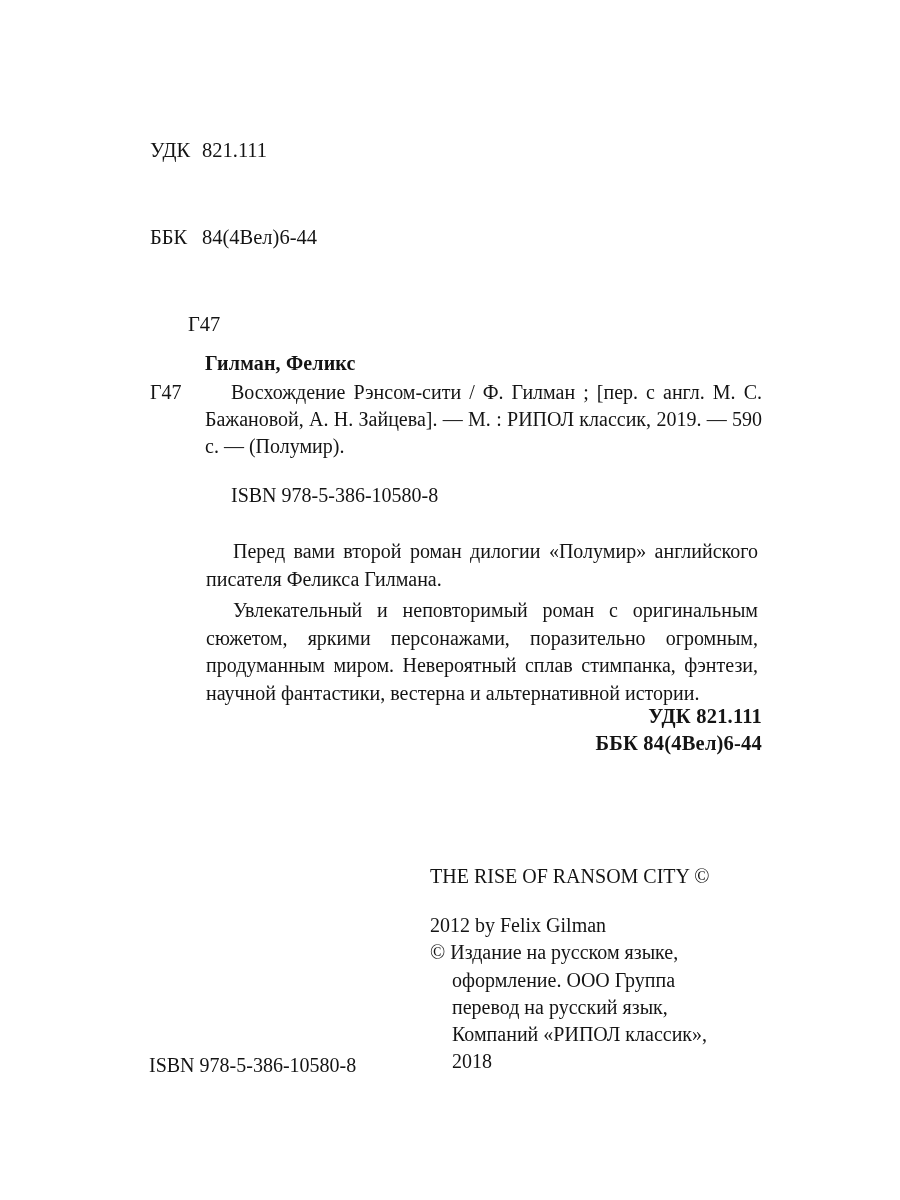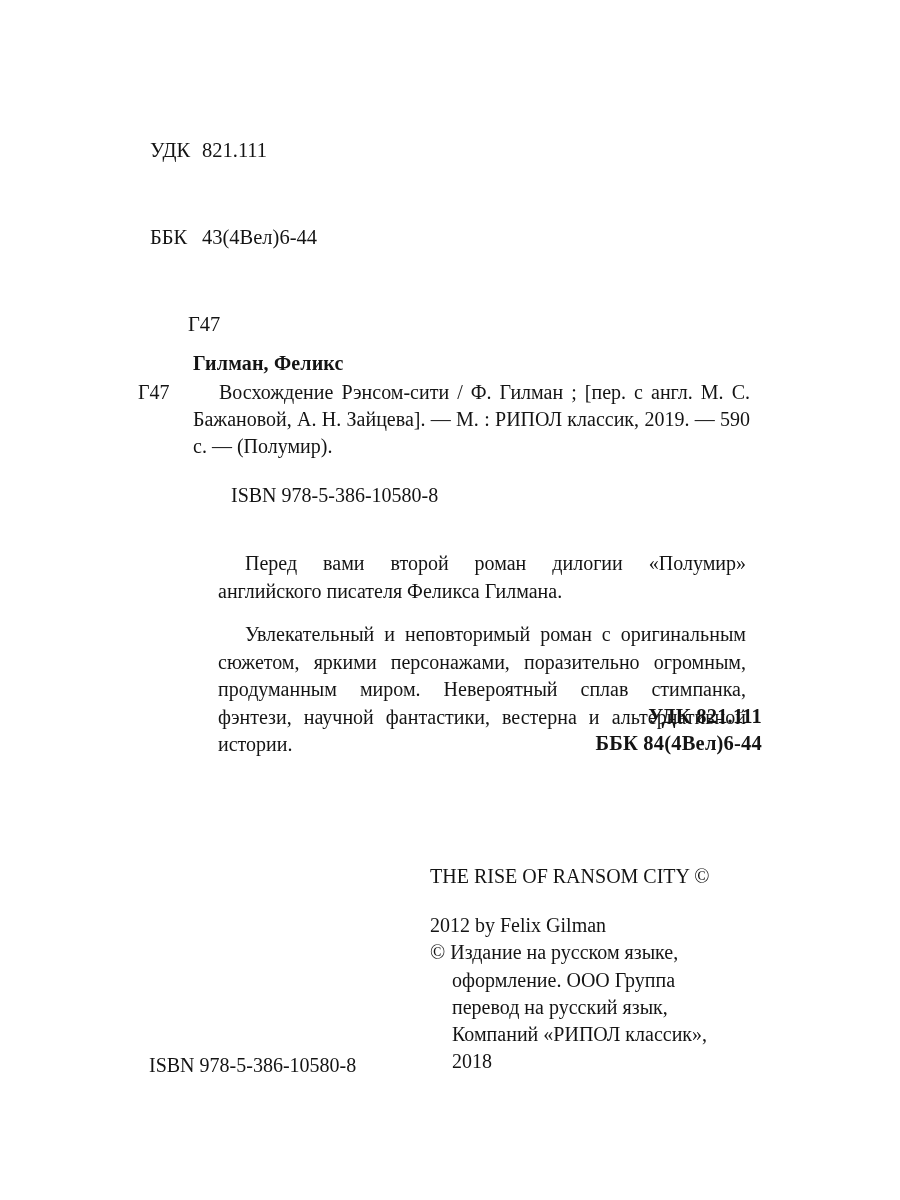"43(4Вел)6-44" span { text: 43 -> 84 }
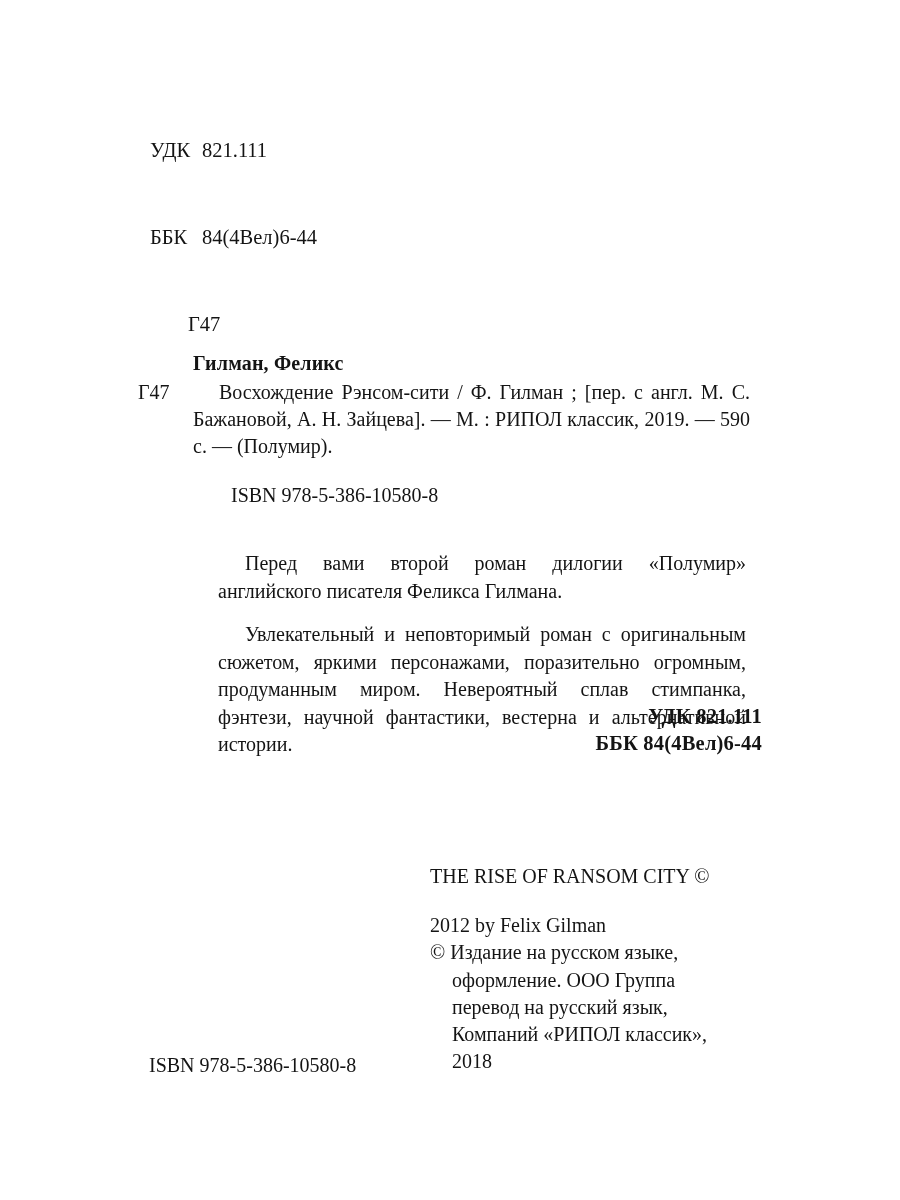"Гилман, Феликс" .cip { left: 138px -> 150px }
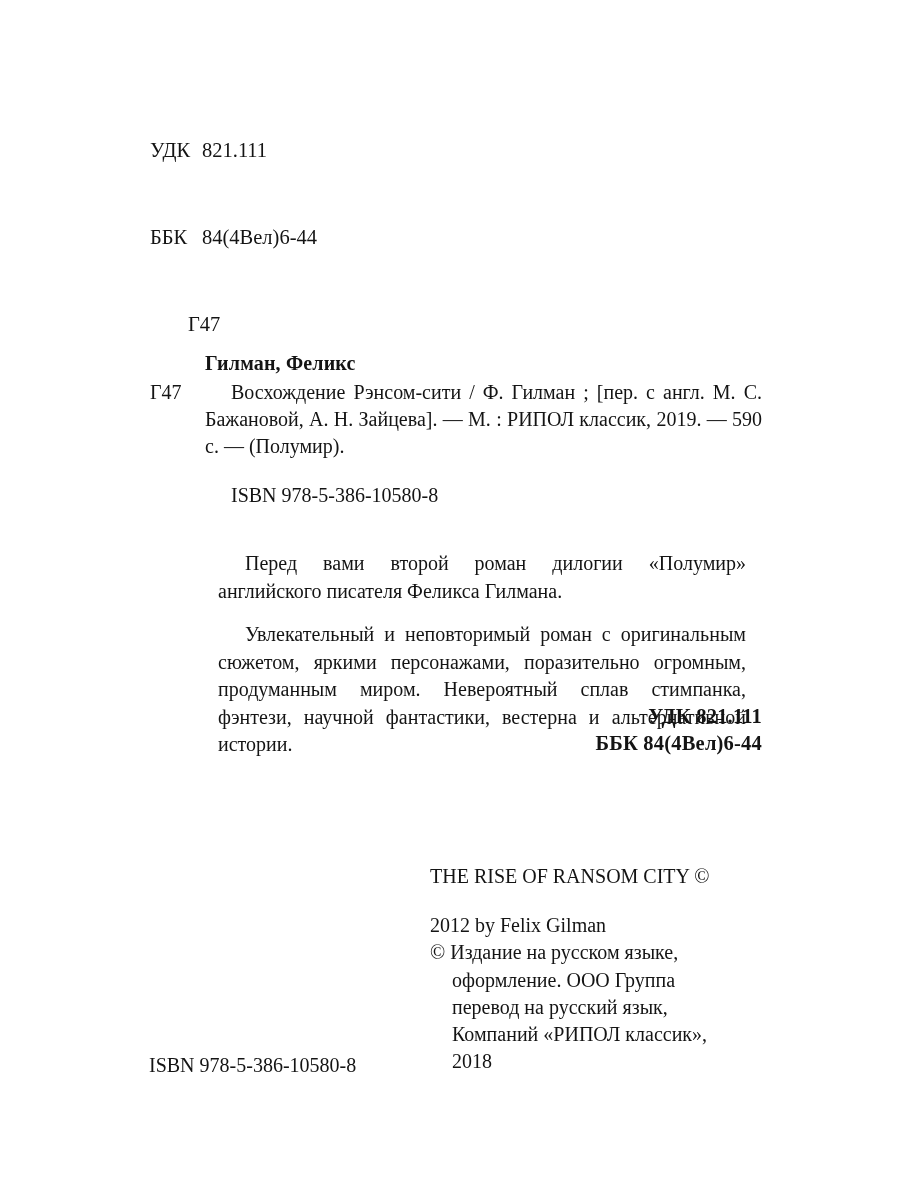"Перед вами второй роман дилогии" .annotation p { margin: 16px -> 4px }
